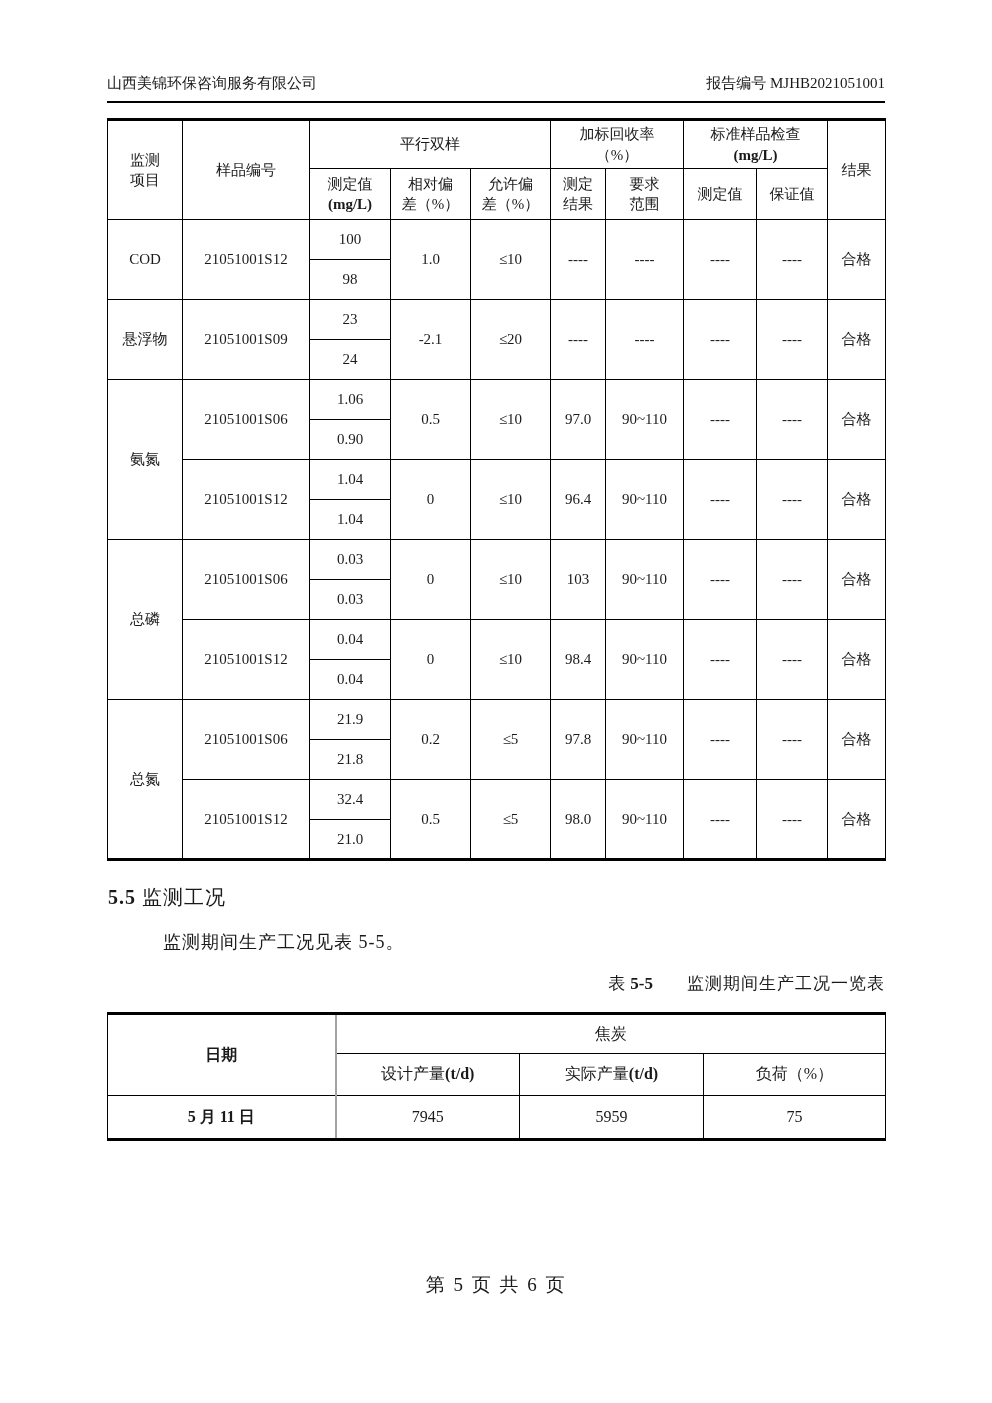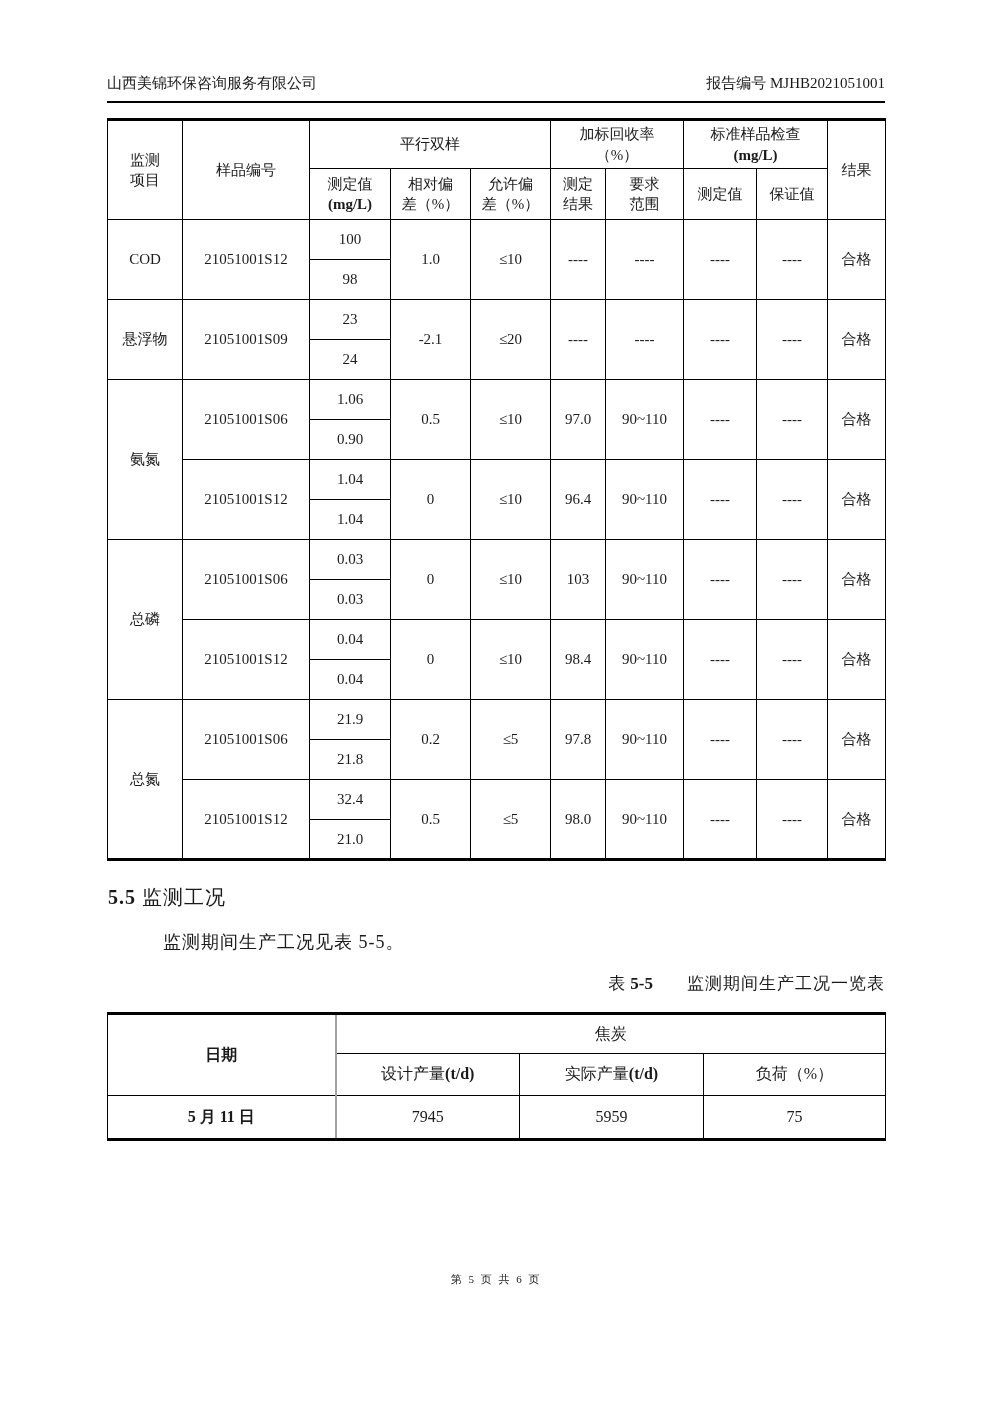"第 5 页 共 6" .page-footer { font-size: 11px -> 19px }
